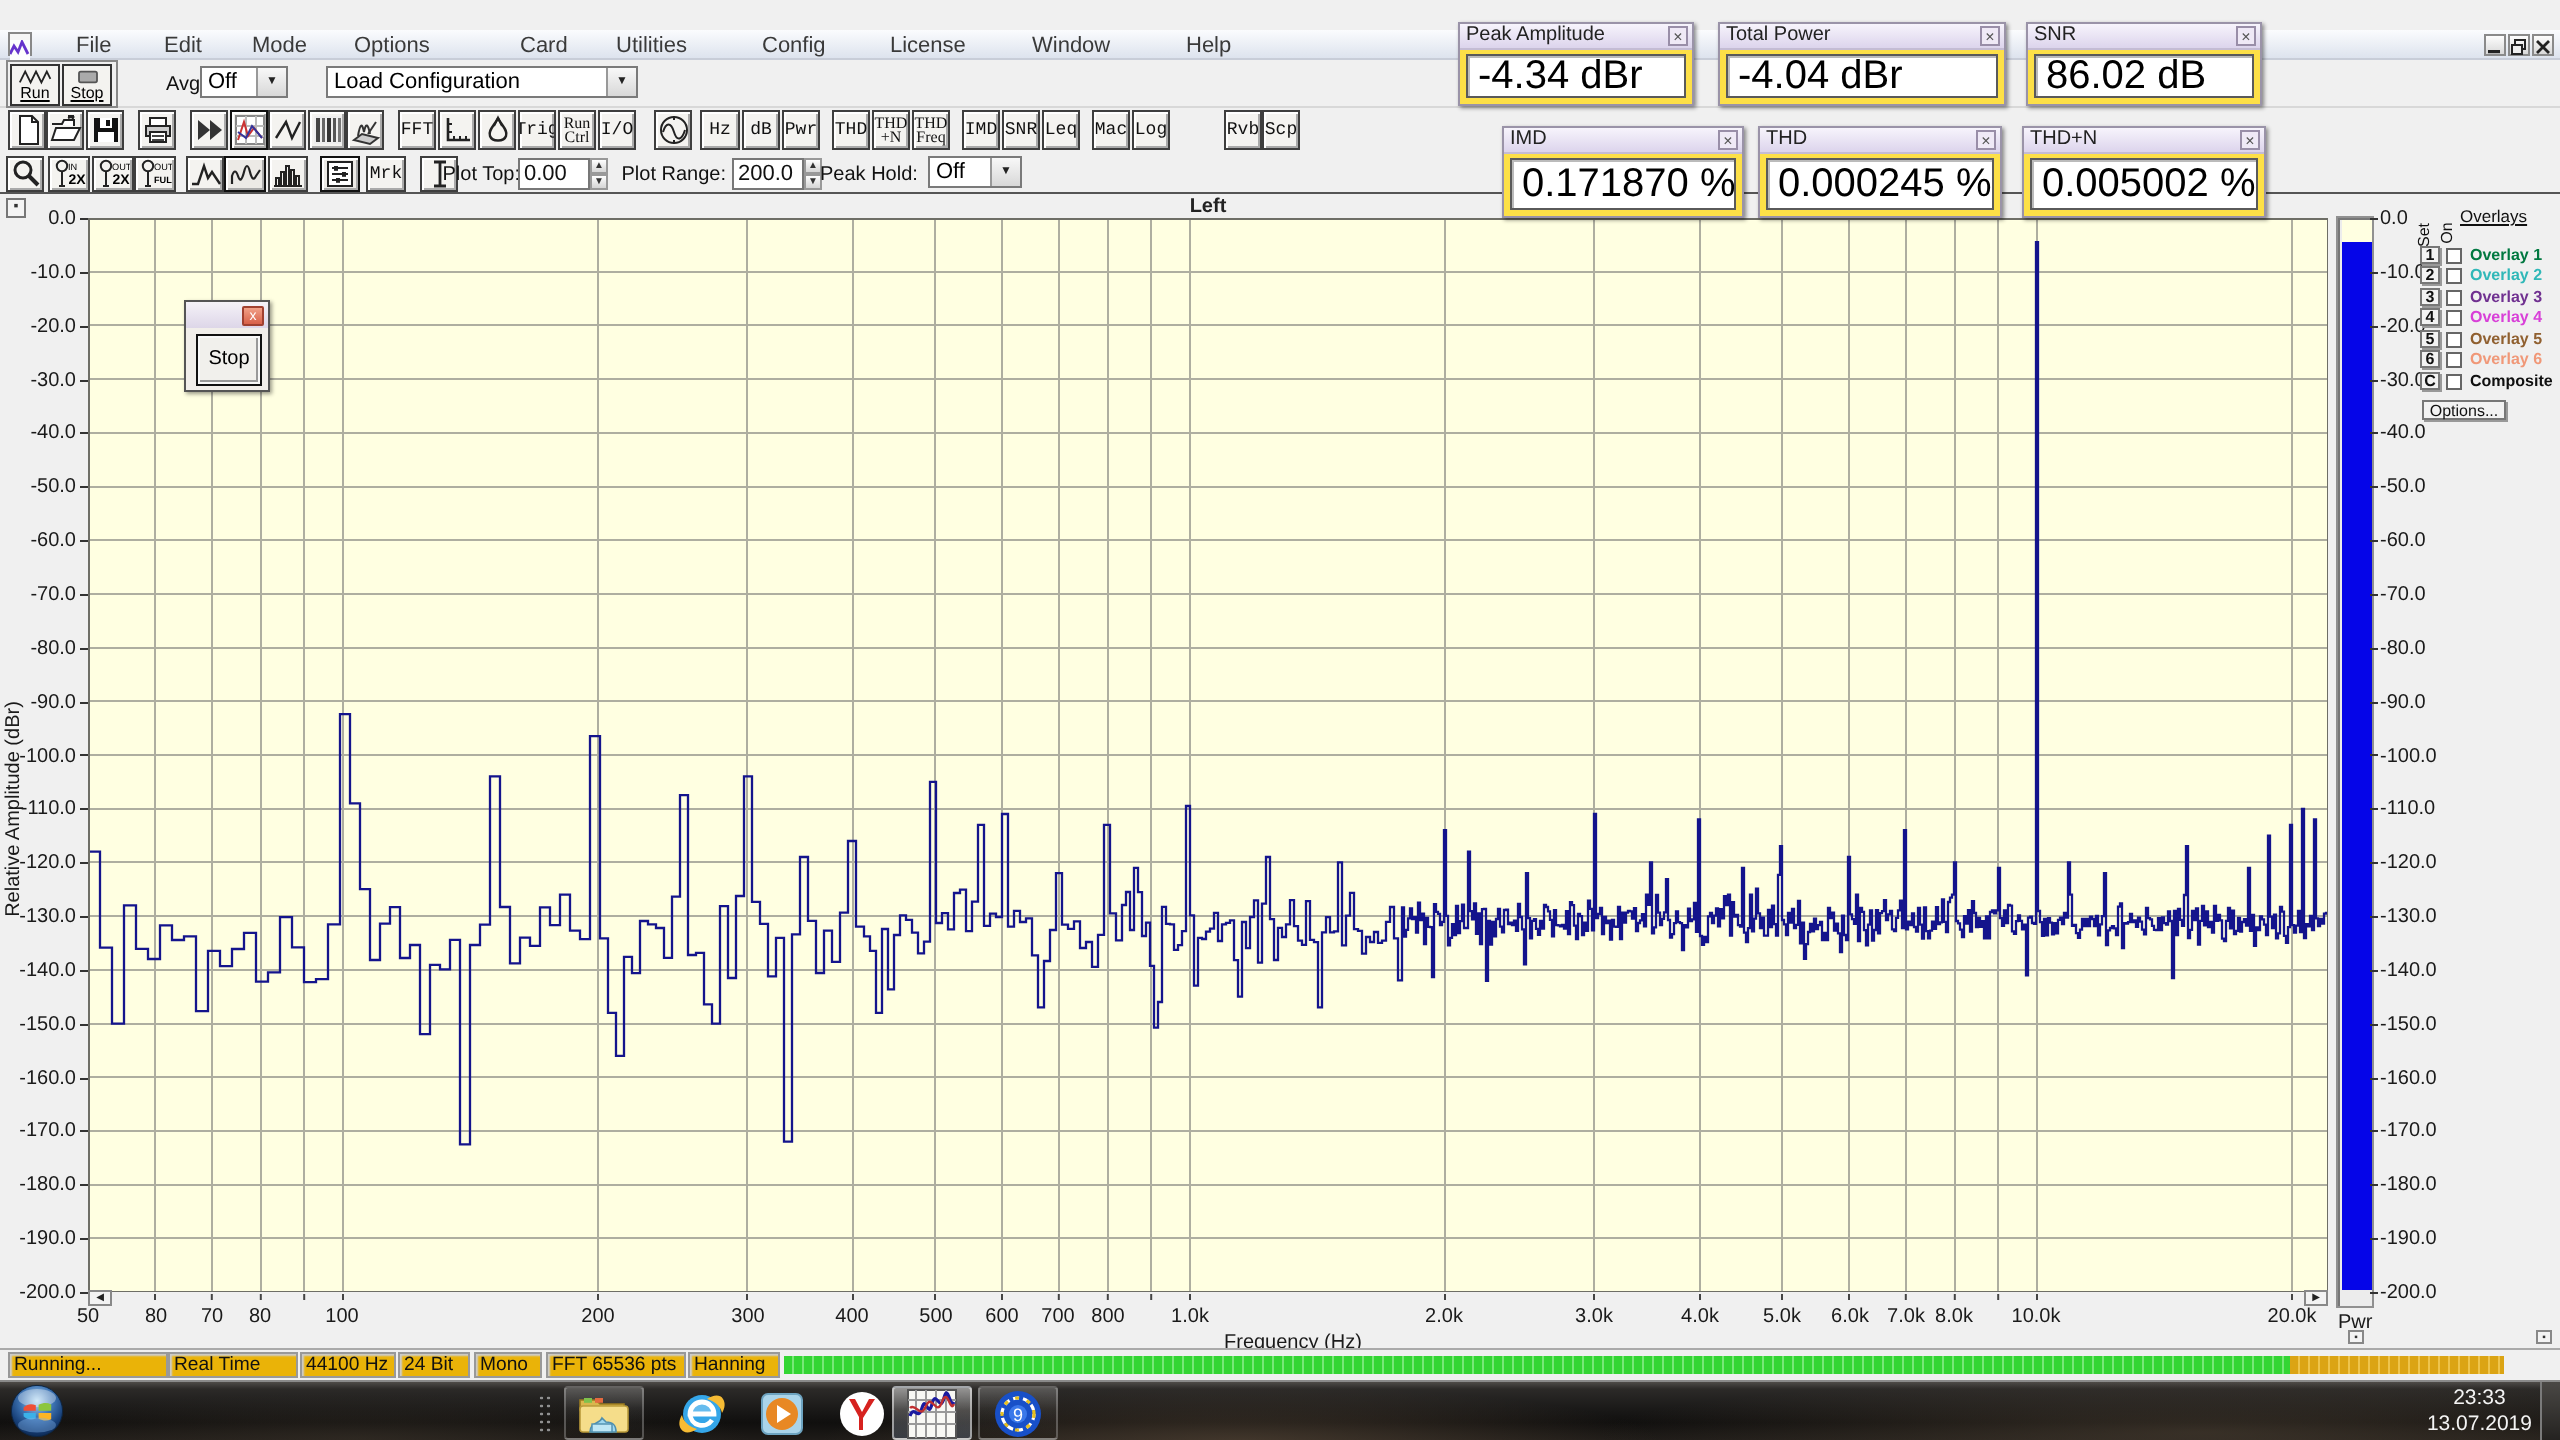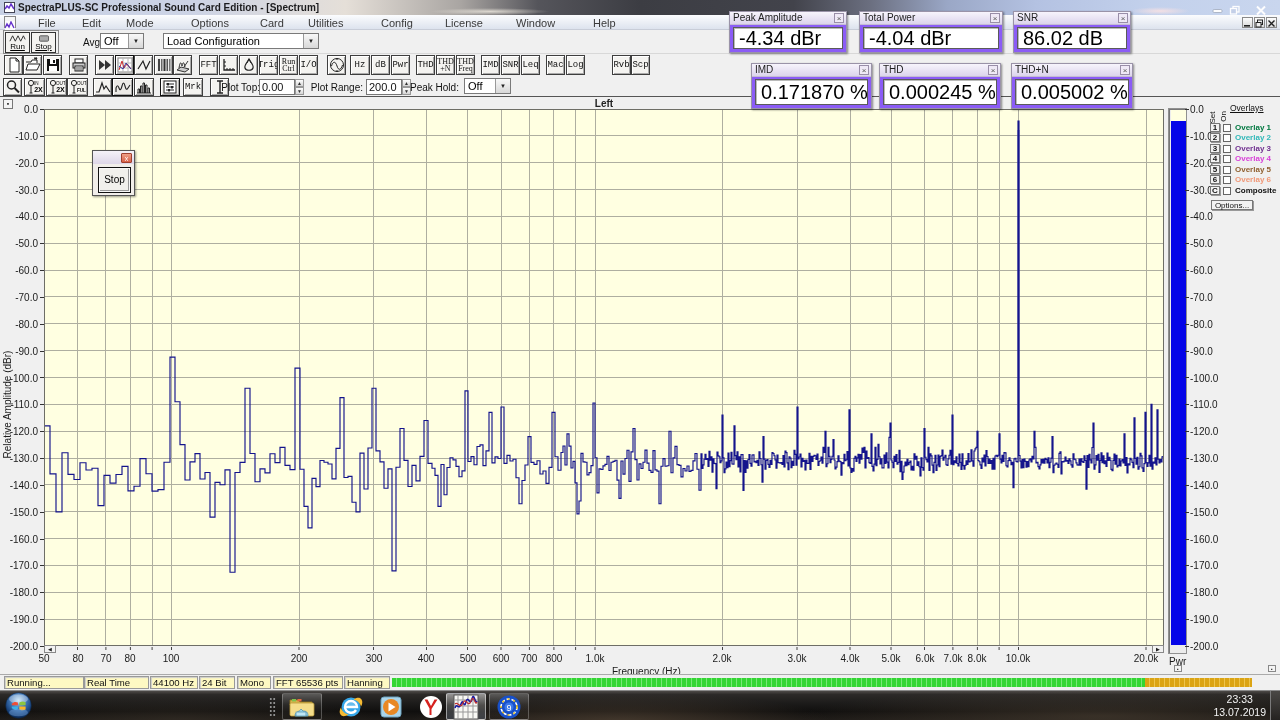"SpectraPLUS-SC Professional Sound Card" div { html: <div> <div> <svg> <rect></rect> <path></path> </svg> </div> <div>SpectraPLUS-SC Professional Sound Card Edition - [Spectrum]</div> <div><svg> <rect></rect> <rect></rect> <rect></rect> <path></path> </svg></div> <div></div> <div></div> </div> -> none }
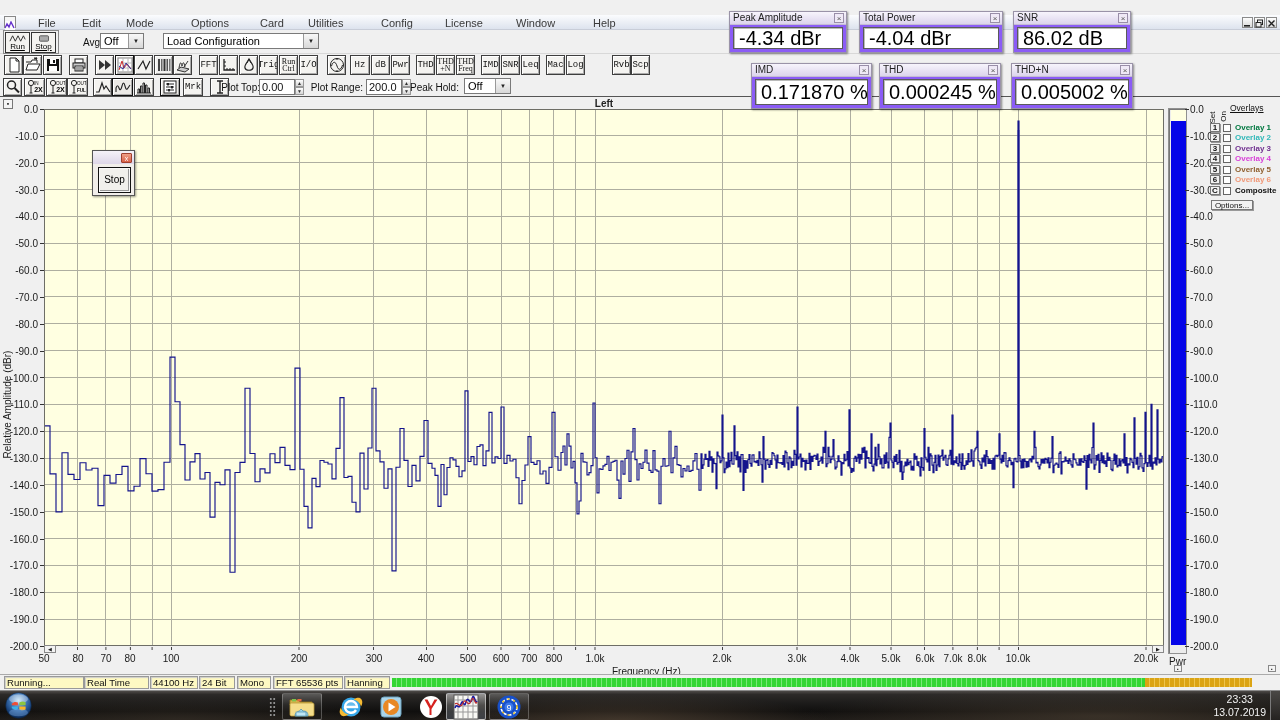"Options" div.mi { left: 191px -> 177px }
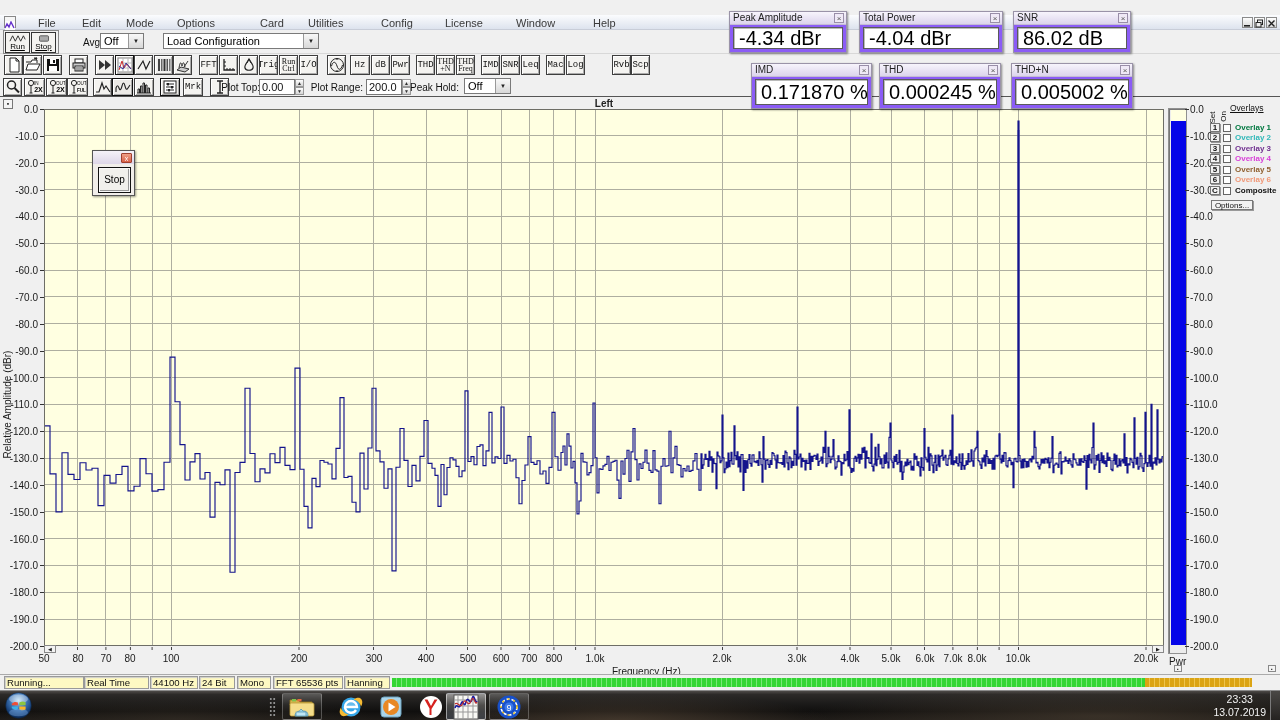"Peak Amplitude" .mp { background: #8b5cf6 -> #fde047 }
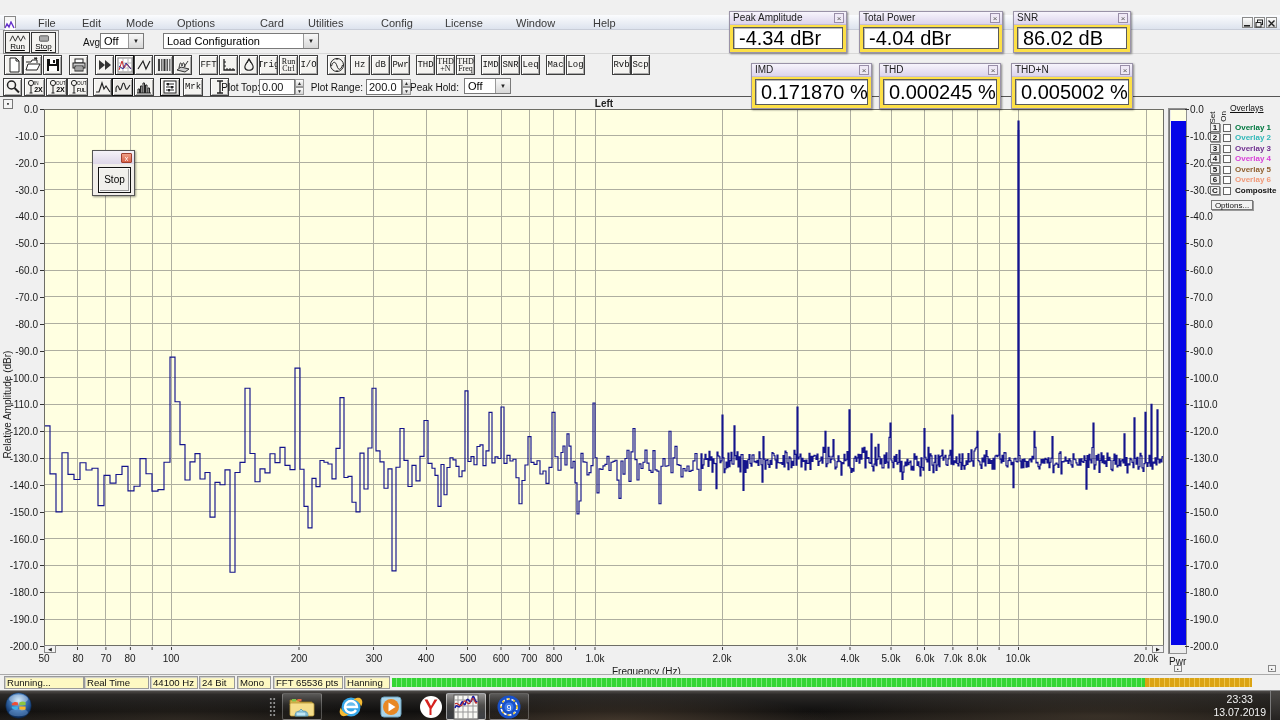"Running..." .sbc { background: #fef9c3 -> #eab308 }
